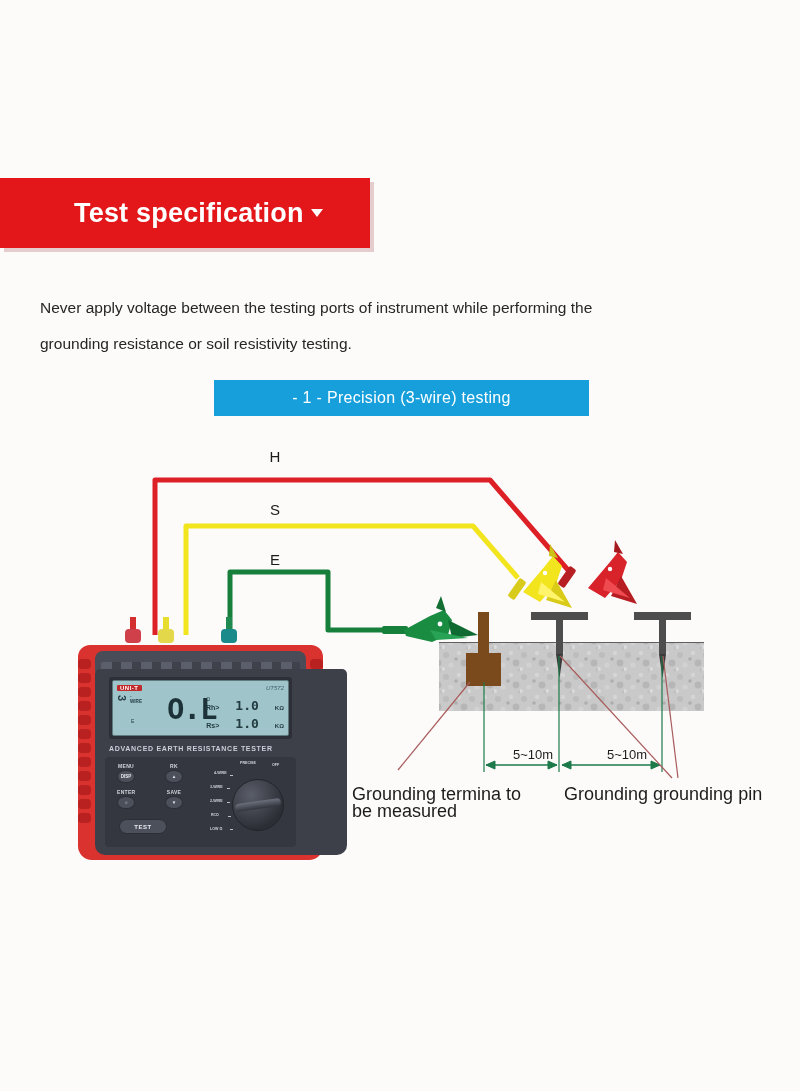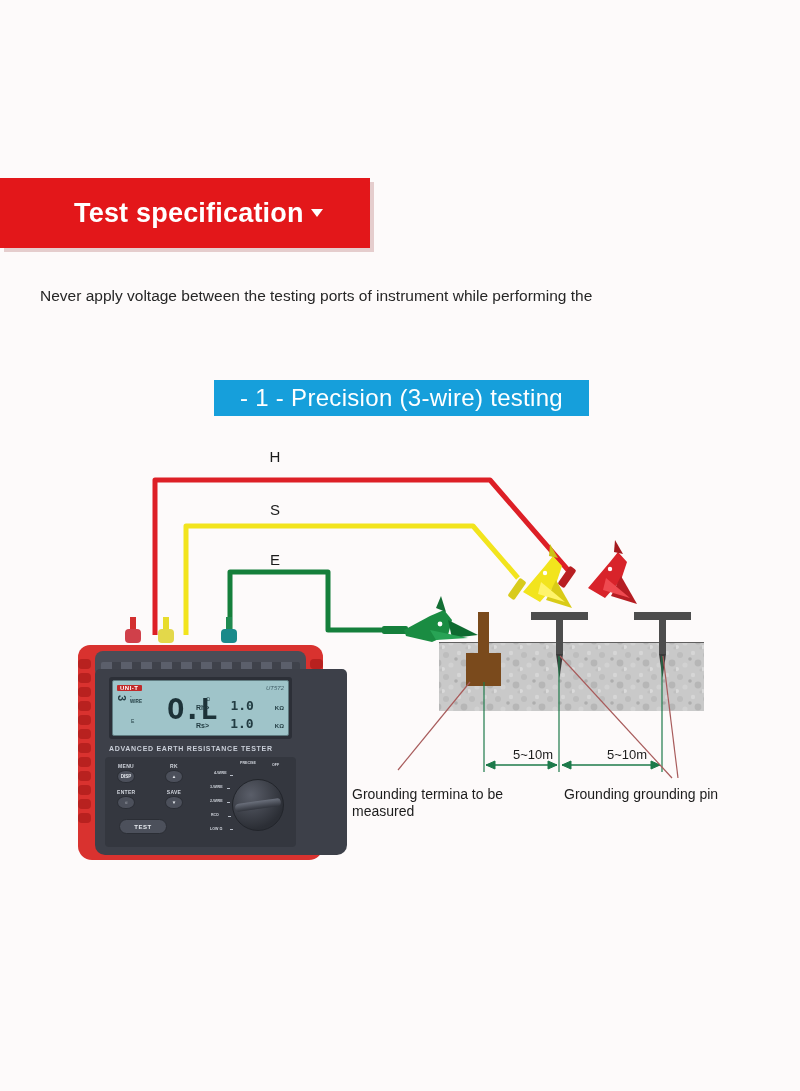"Never apply voltage between the" .para { top: 278px -> 290px }
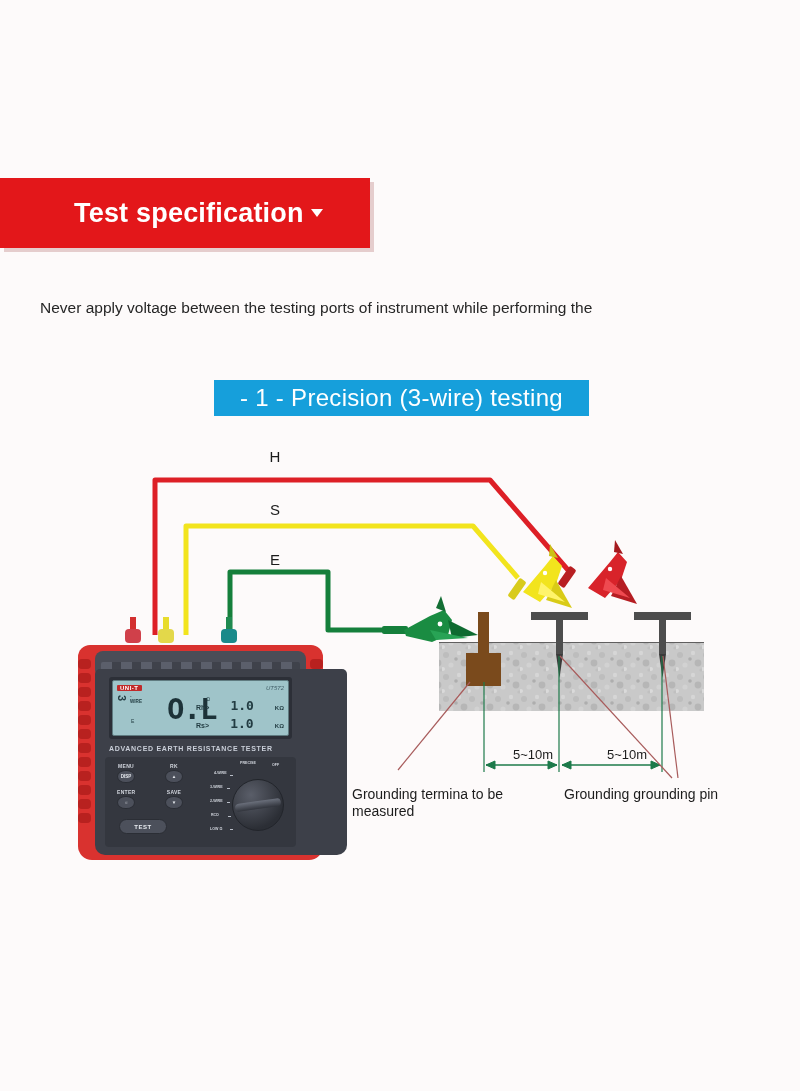"grounding resistance or soil resistivity" div { html: none -> <div>grounding resistance or soil resistivity testing.</div> }
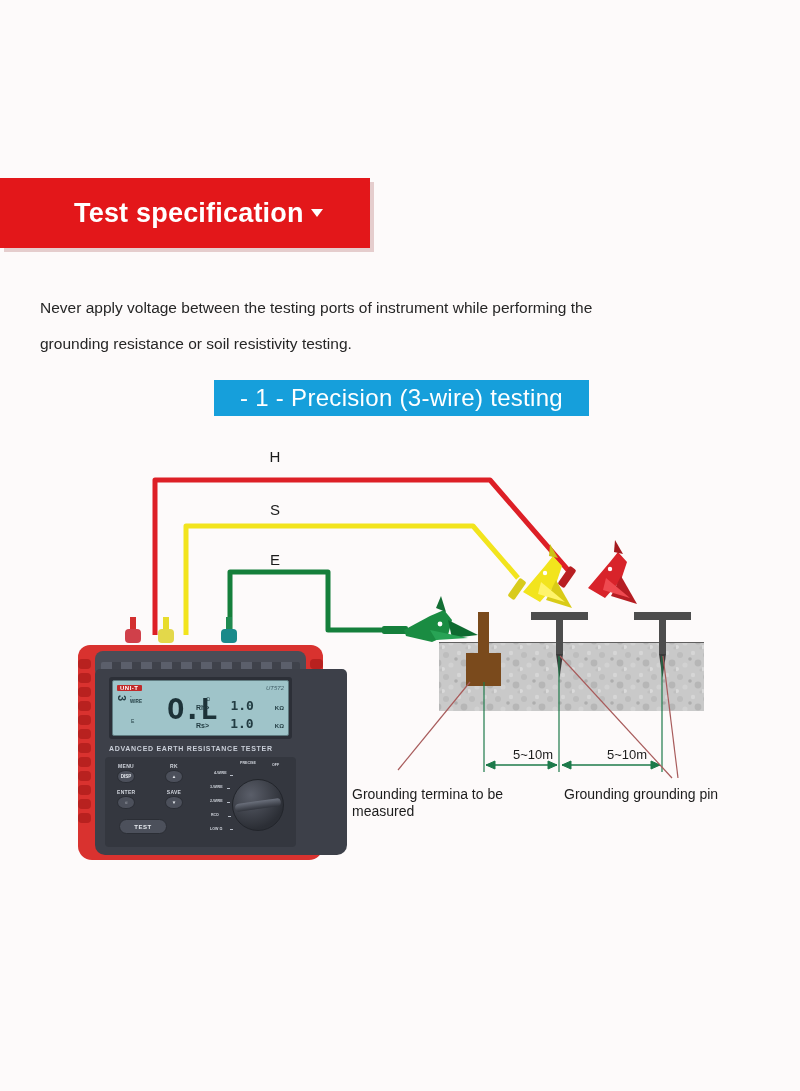"- 1 - Precision (3-wire)" .blue-banner-text { font-size: 24px -> 16px }
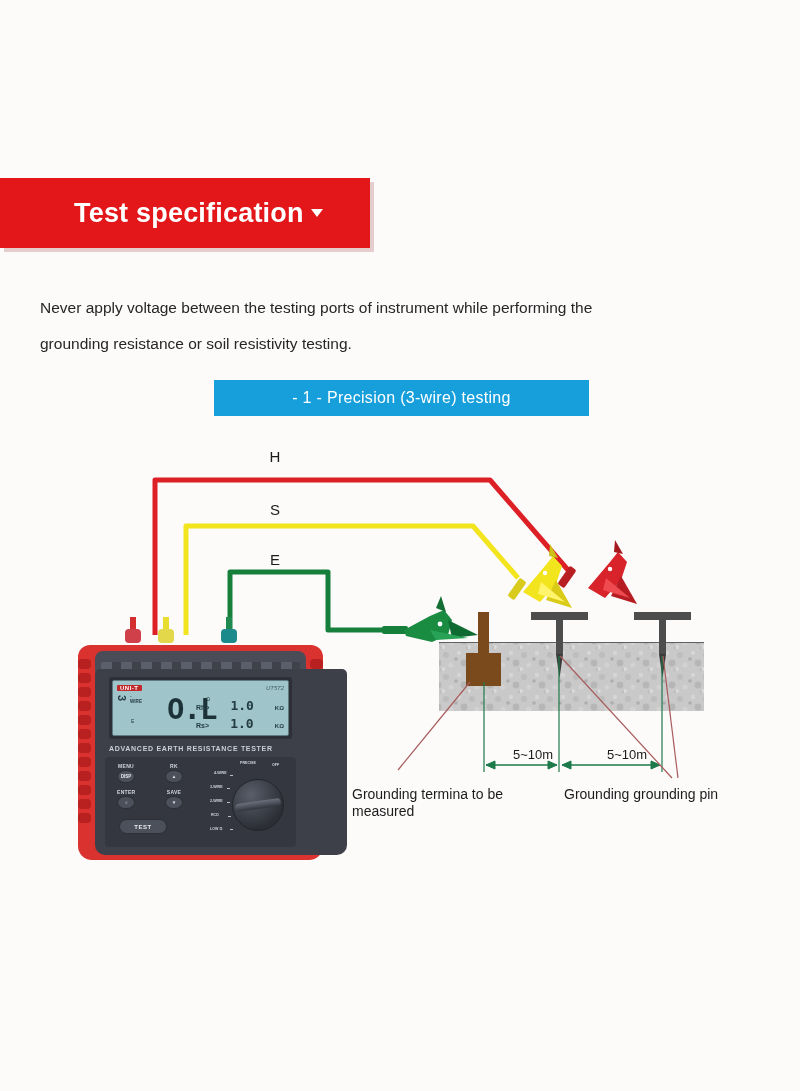"1.0" .lcd-row { gap: 3px -> 16px; justify-content: space-between -> flex-end }
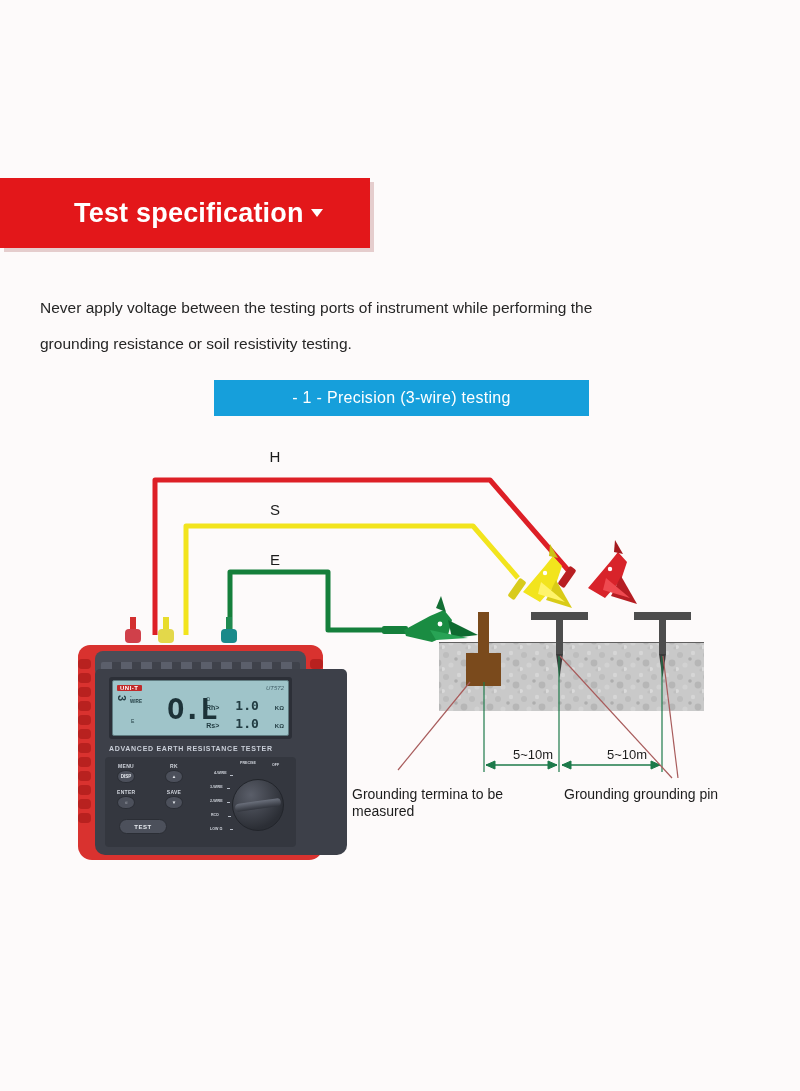"Grounding termina to be measured" .ann { font-size: 14px -> 18px }
